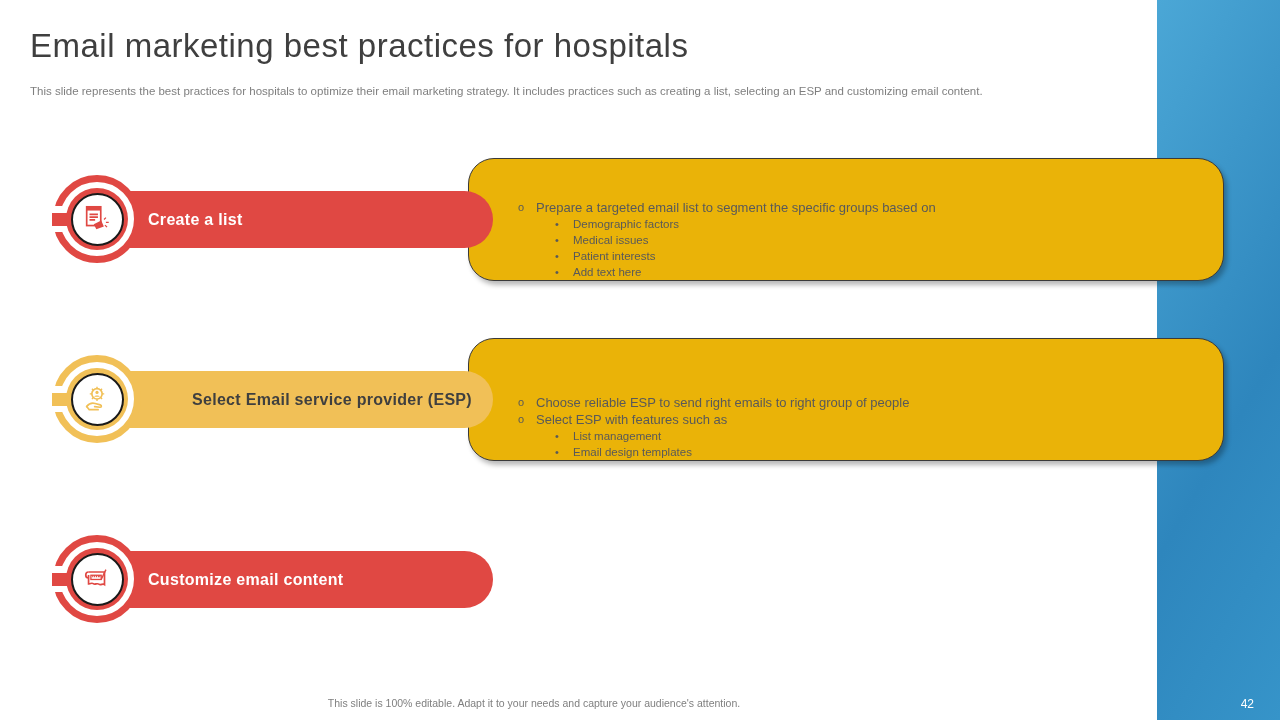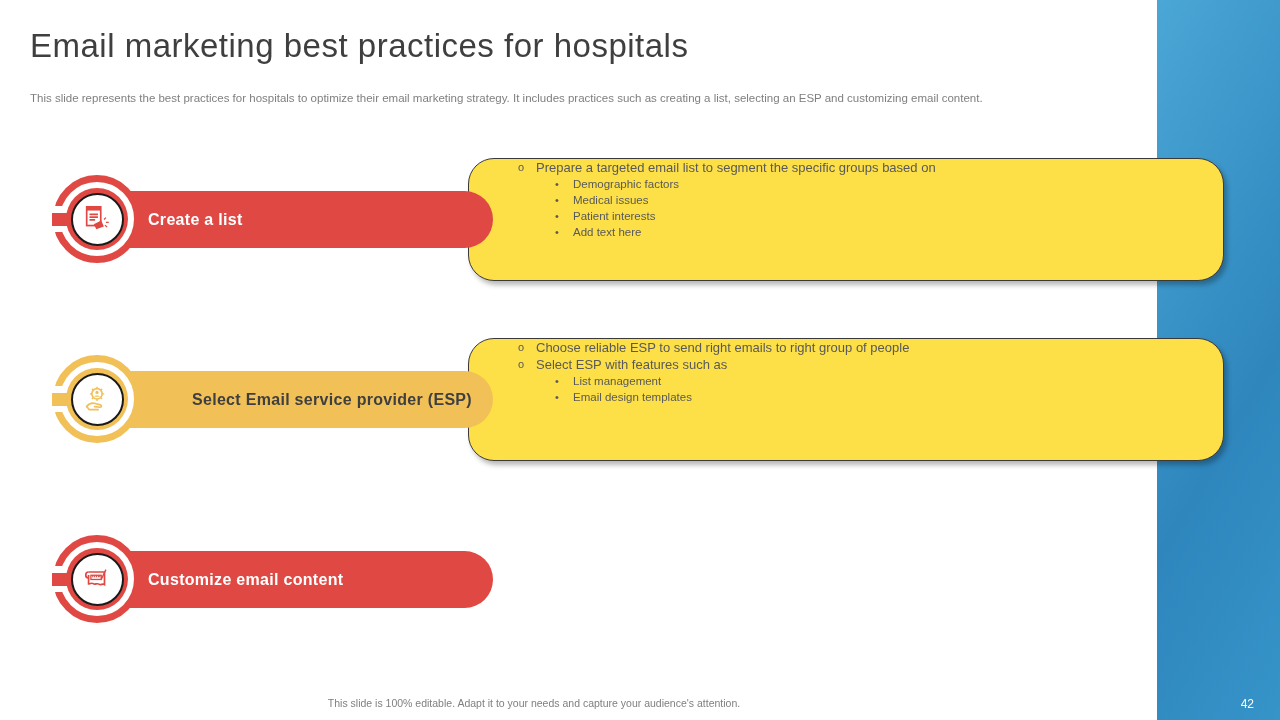"This slide represents the best" .subtitle { margin-top: 7px -> none }
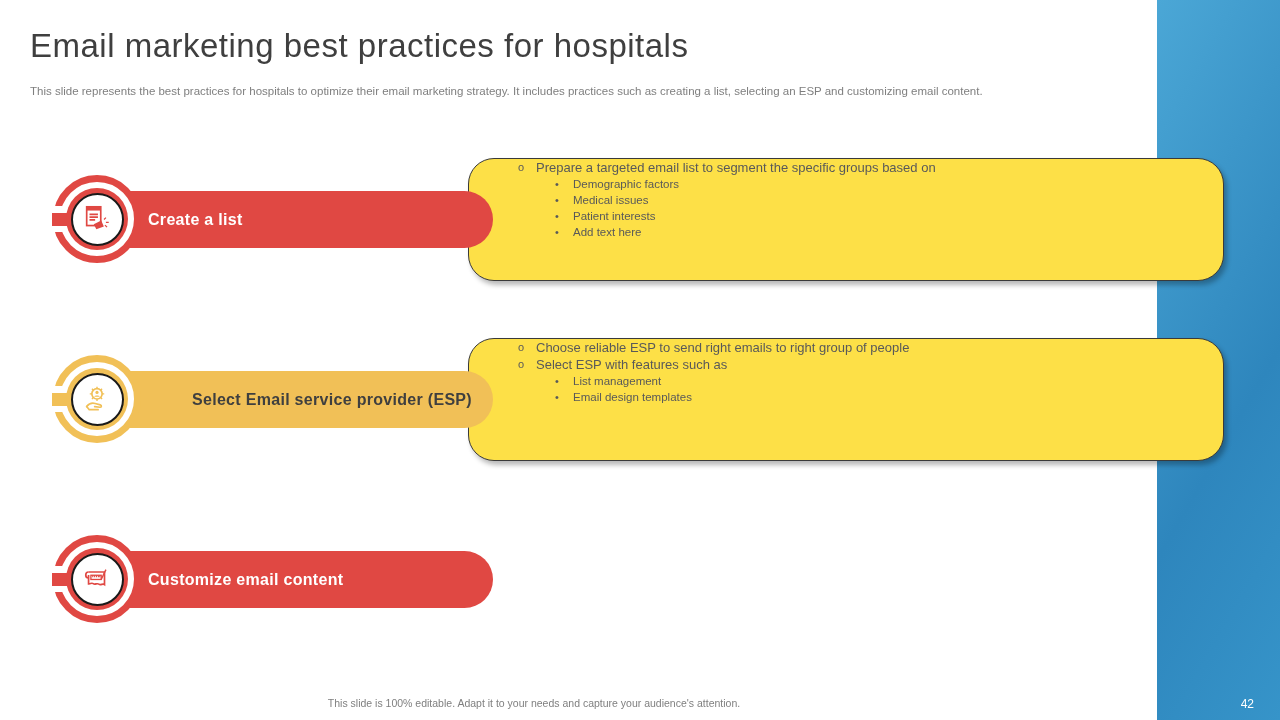"Prepare a targeted email list" .content-box { background: #fde047 -> #eab308; justify-content: flex-start -> flex-end }
